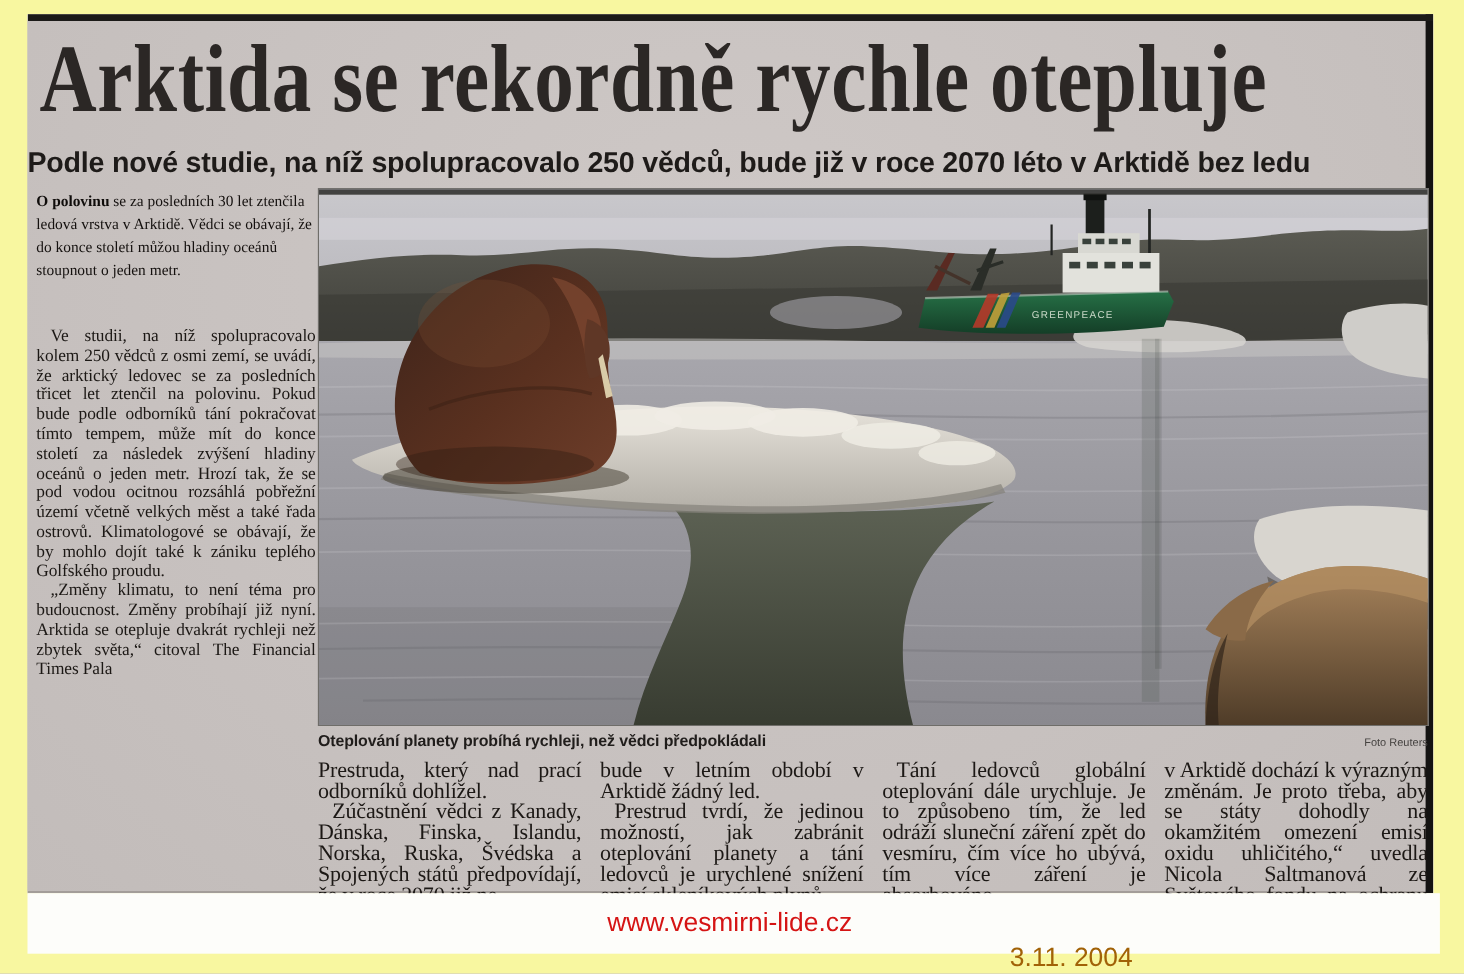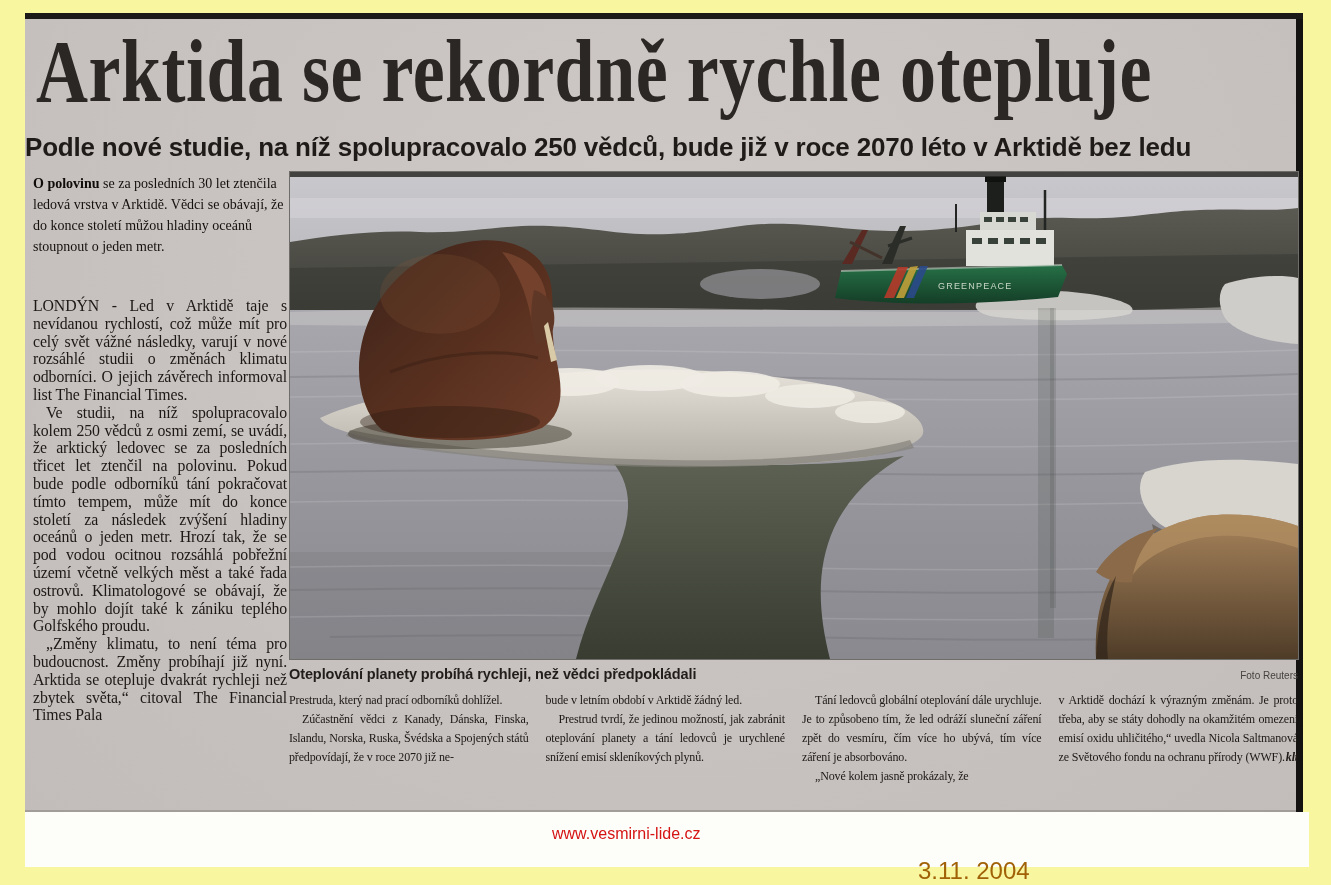"LONDÝN - Led v Arktidě" p { html: <p>LONDÝN - Led v Arktidě taje s nevídanou rychlostí, což může mít pro celý svět vážné následky, varují v nové rozsáhlé studii o změnách klimatu odborníci. O jejich závěrech informoval list The Financial Times.</p> -> none }
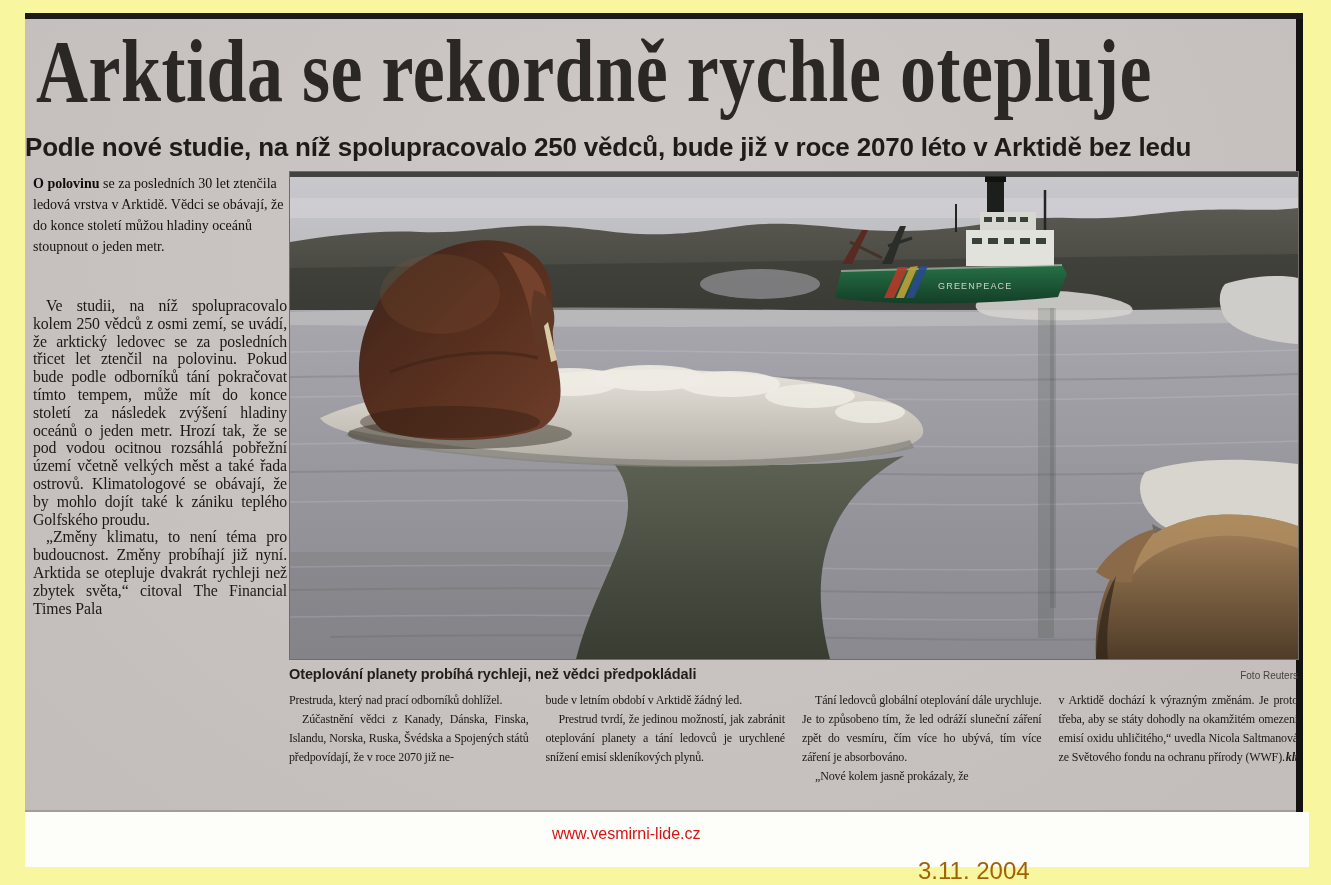"Prestruda, který nad prací odborníků" .cols p { font-size: 12px -> 20px }
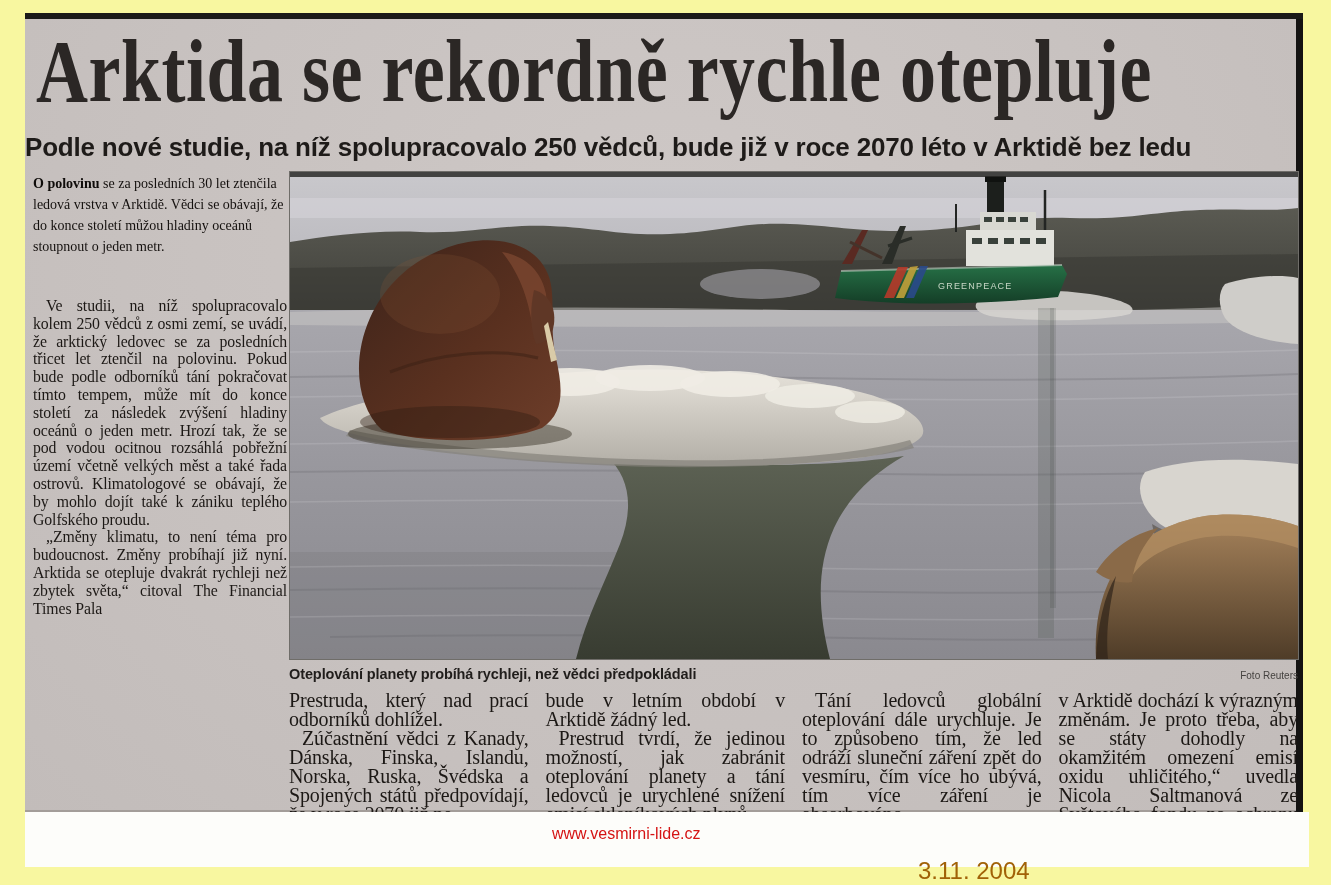"www.vesmirni-lide.cz" .footer .url { font-size: 16px -> 24px }
